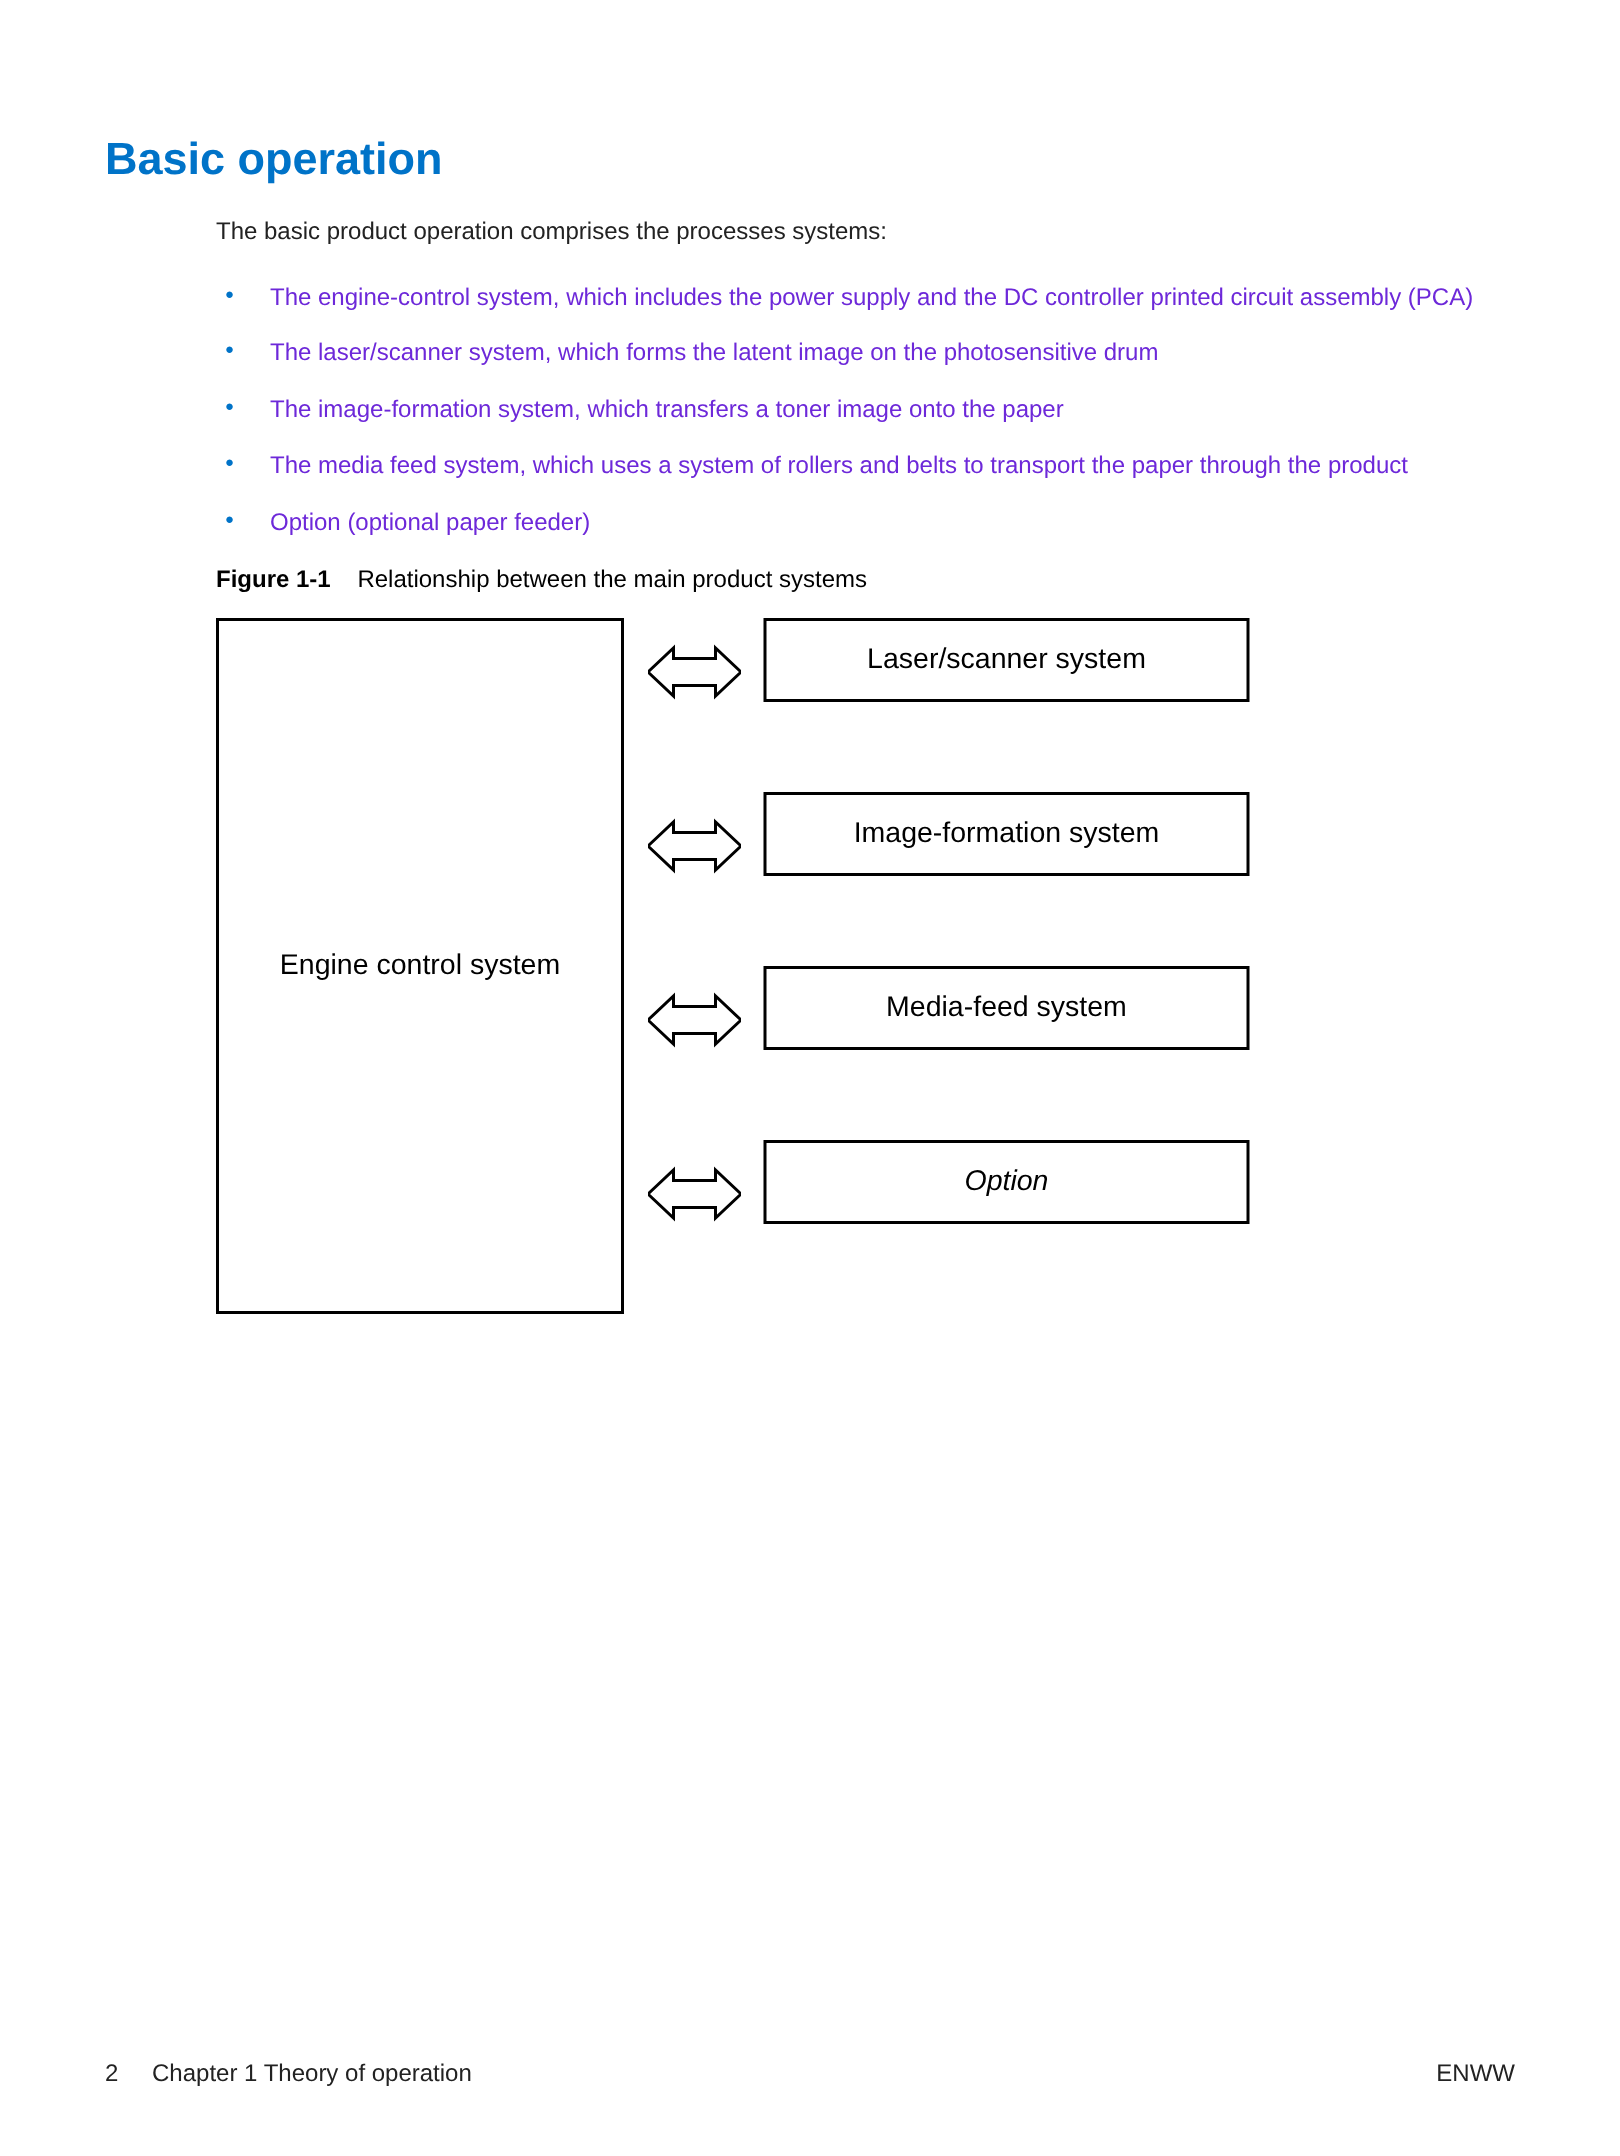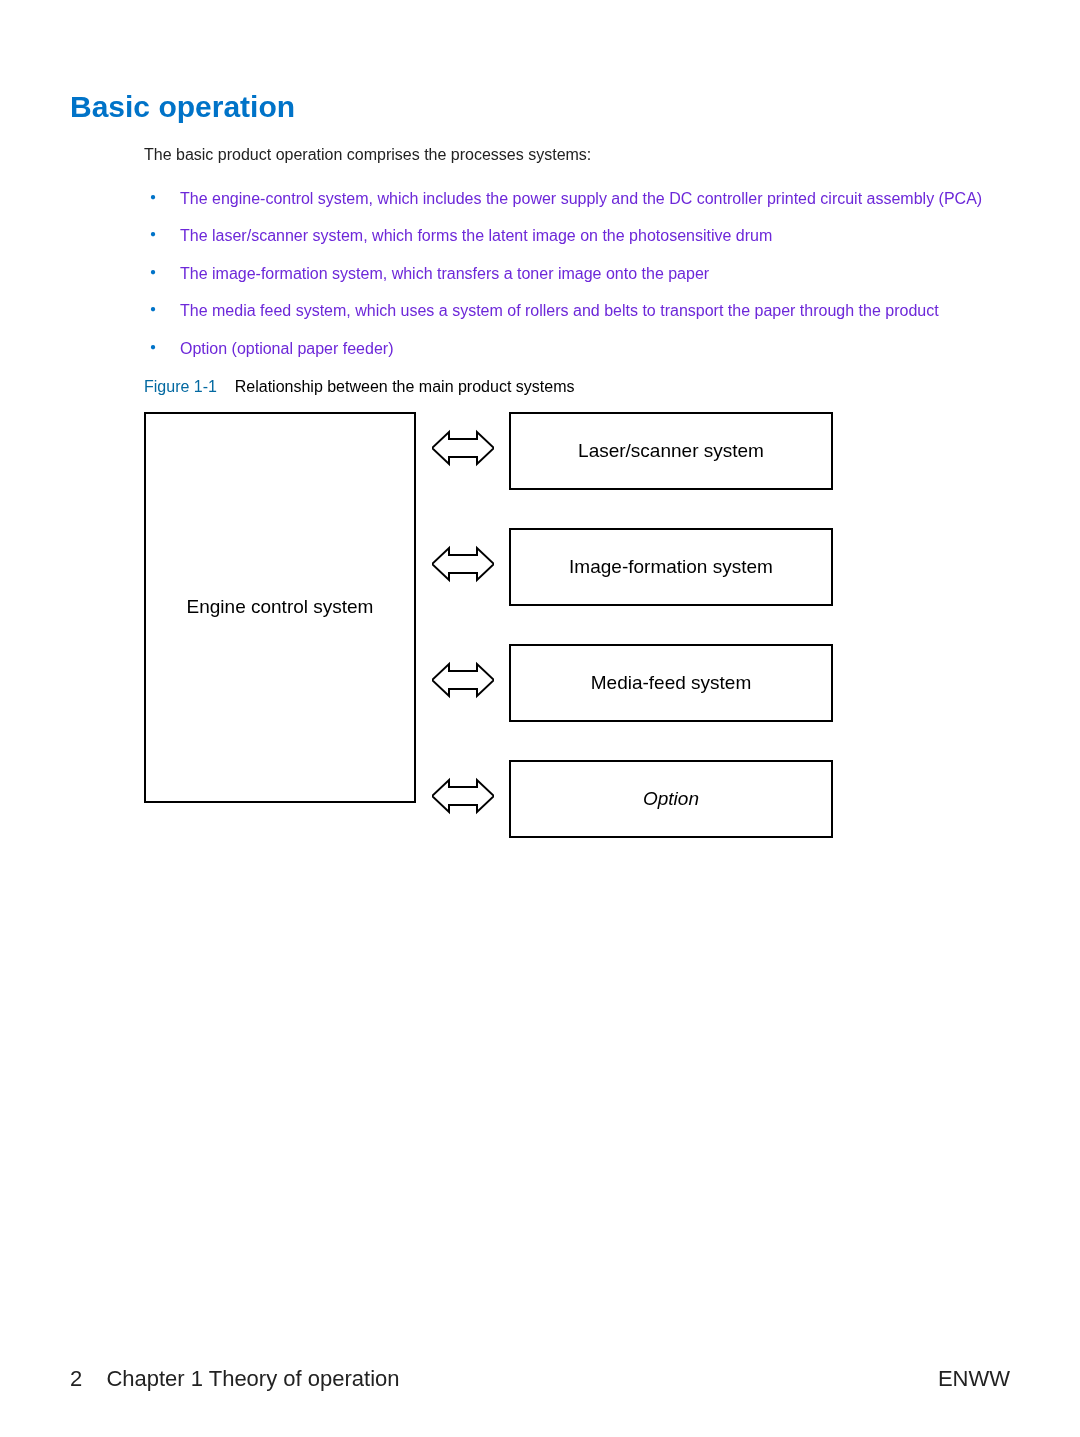"Figure 1-1" .figure-caption .fig-label { color: #0369a1 -> #000000; font-weight: normal -> bold }
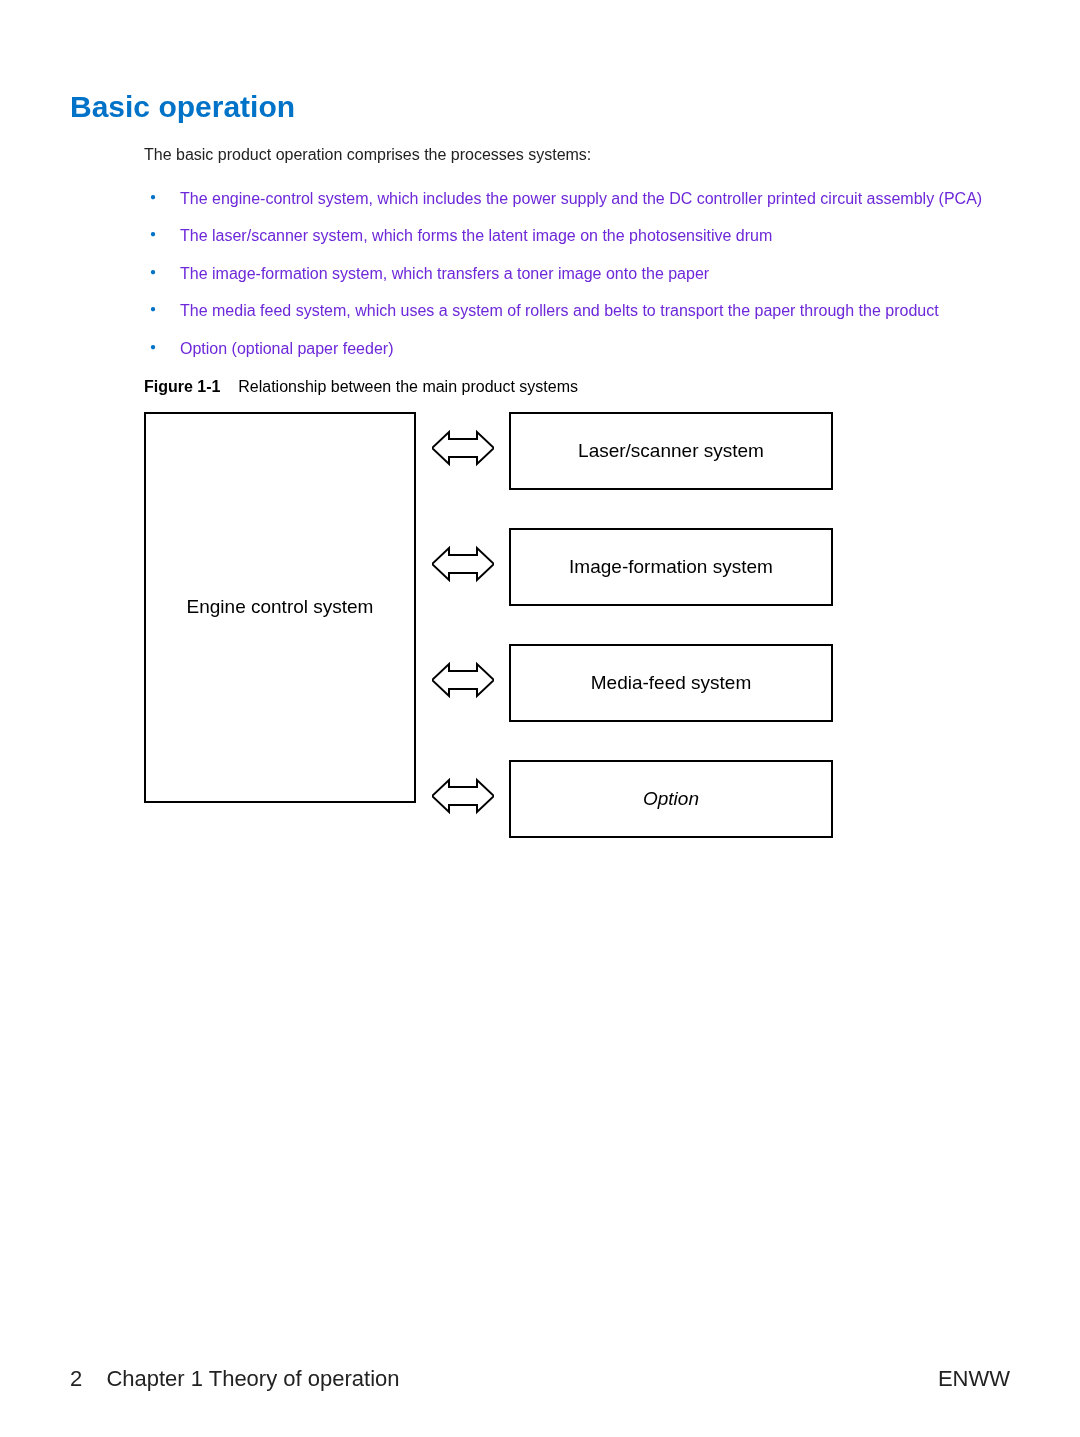"Laser/scanner system" .right-box { height: 78px -> 56px }
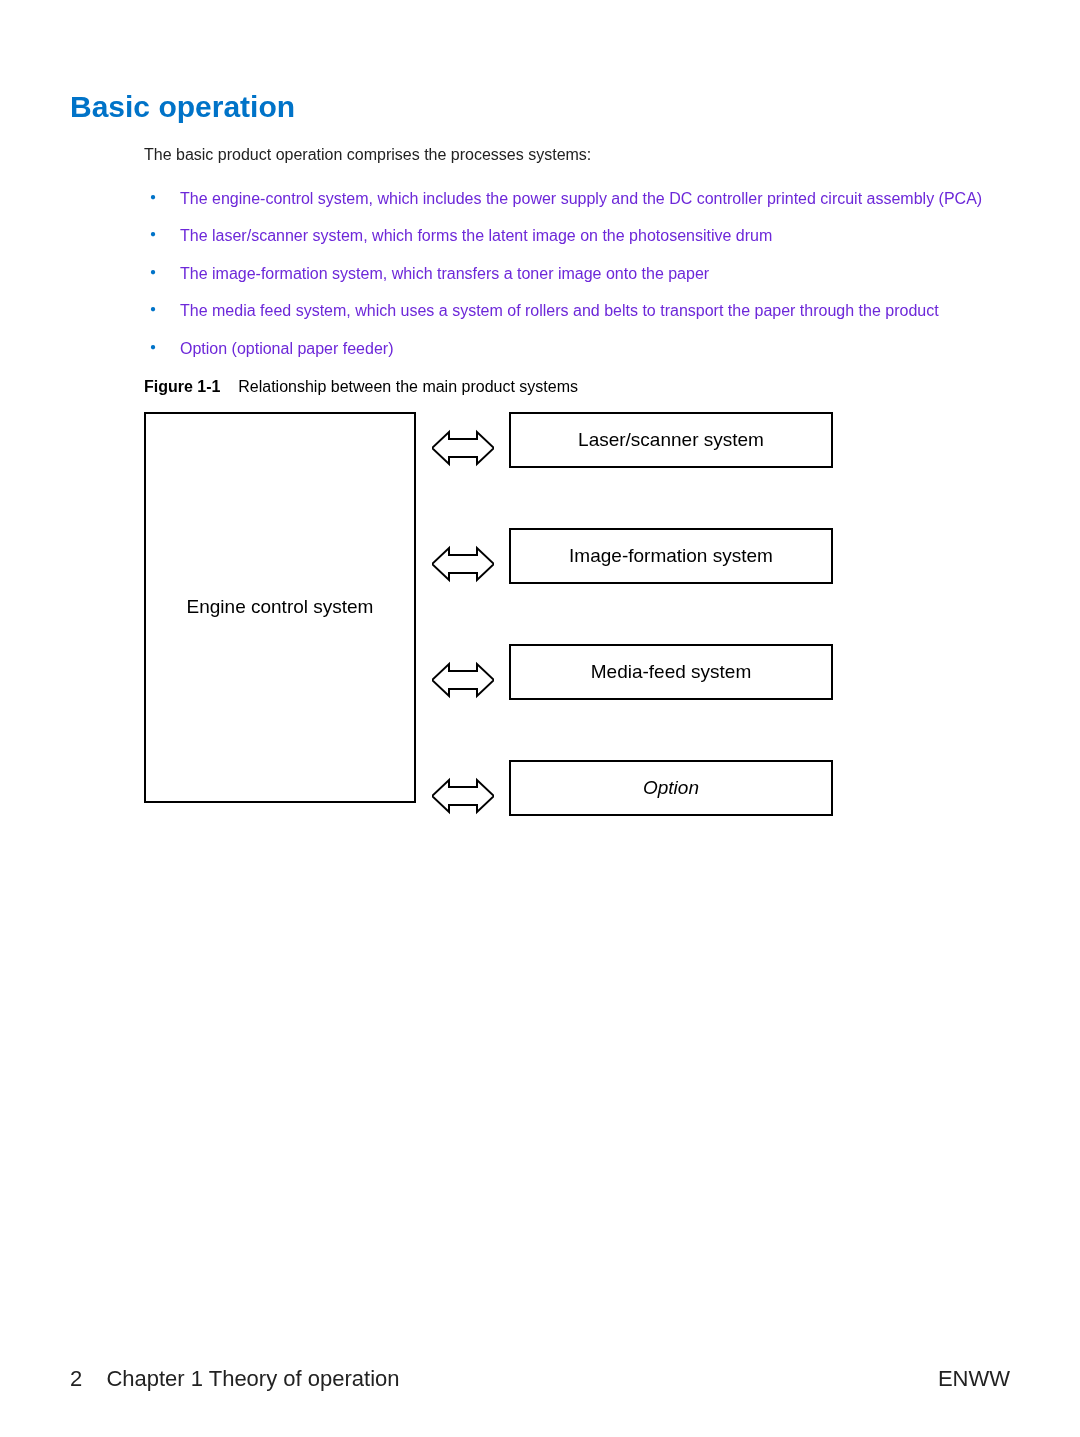"Engine control system" .engine-box { height: 391px -> 464px }
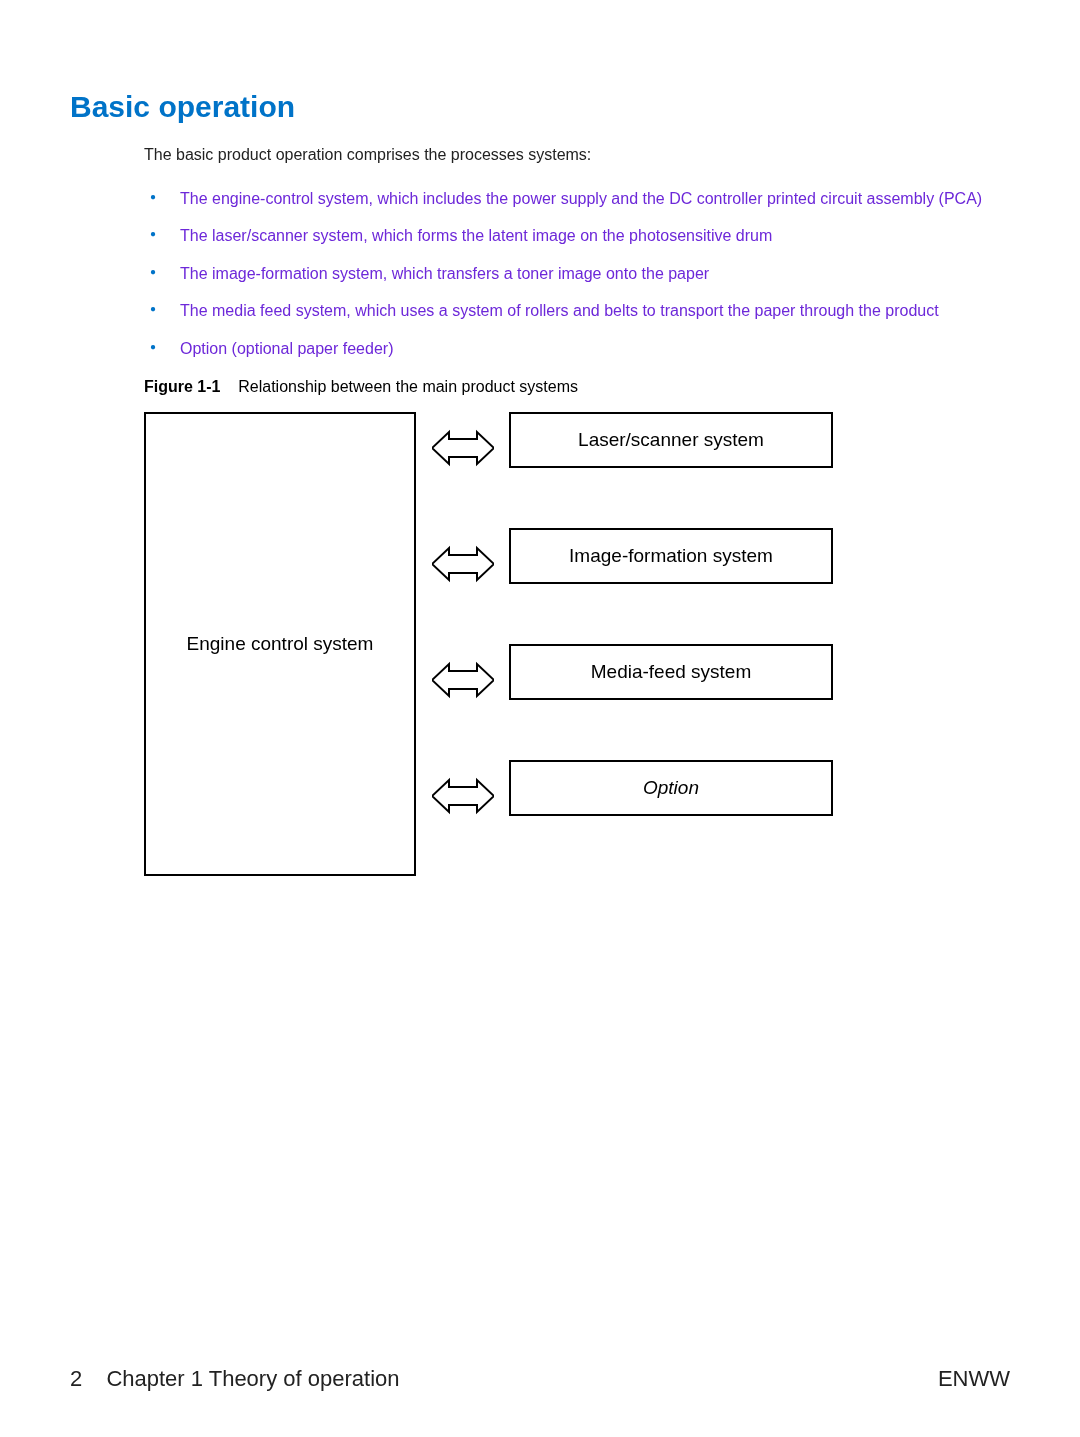"2 Chapter 1 Theory of" .footer { font-size: 22px -> 16px }
